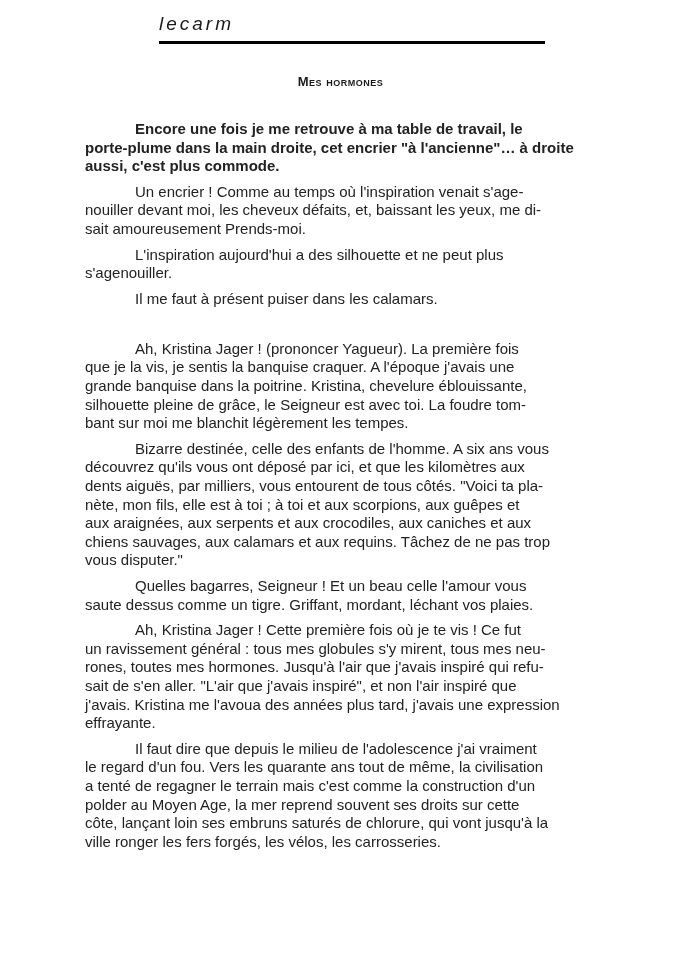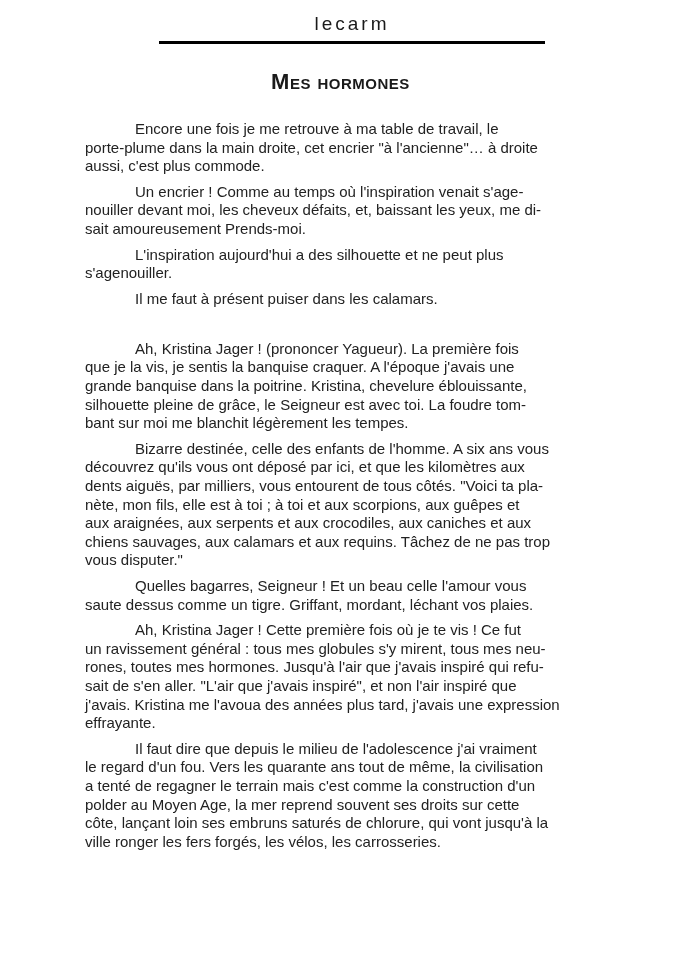"lecarm" .running-header { font-style: none -> italic; text-align: center -> left }
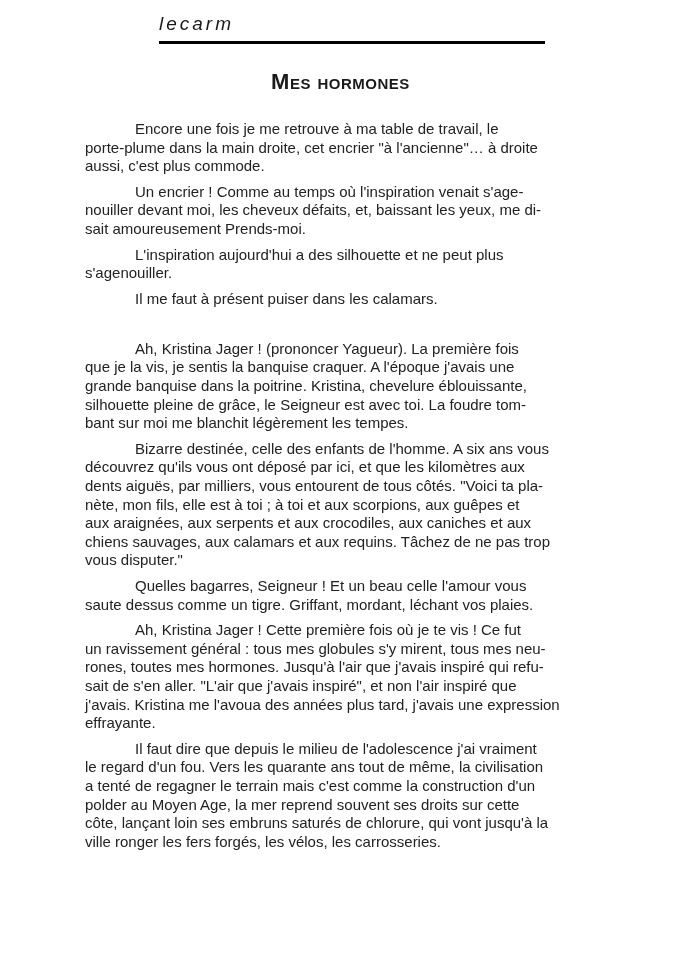"Mes hormones" .page-title { font-size: 22px -> 13px }
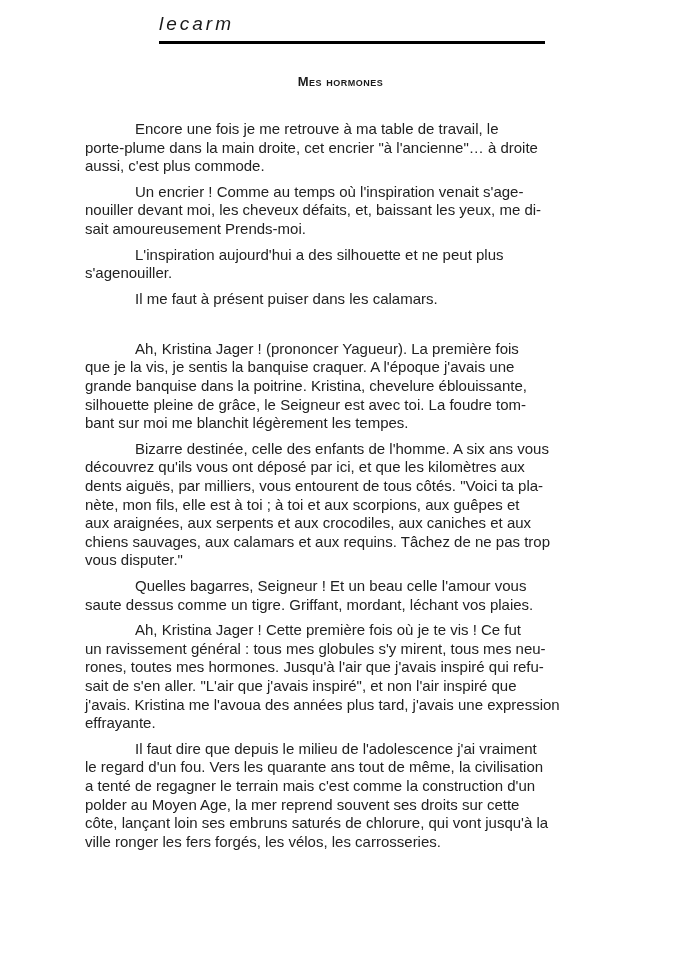"Encore une fois je me" .content p.first { font-weight: none -> bold }
